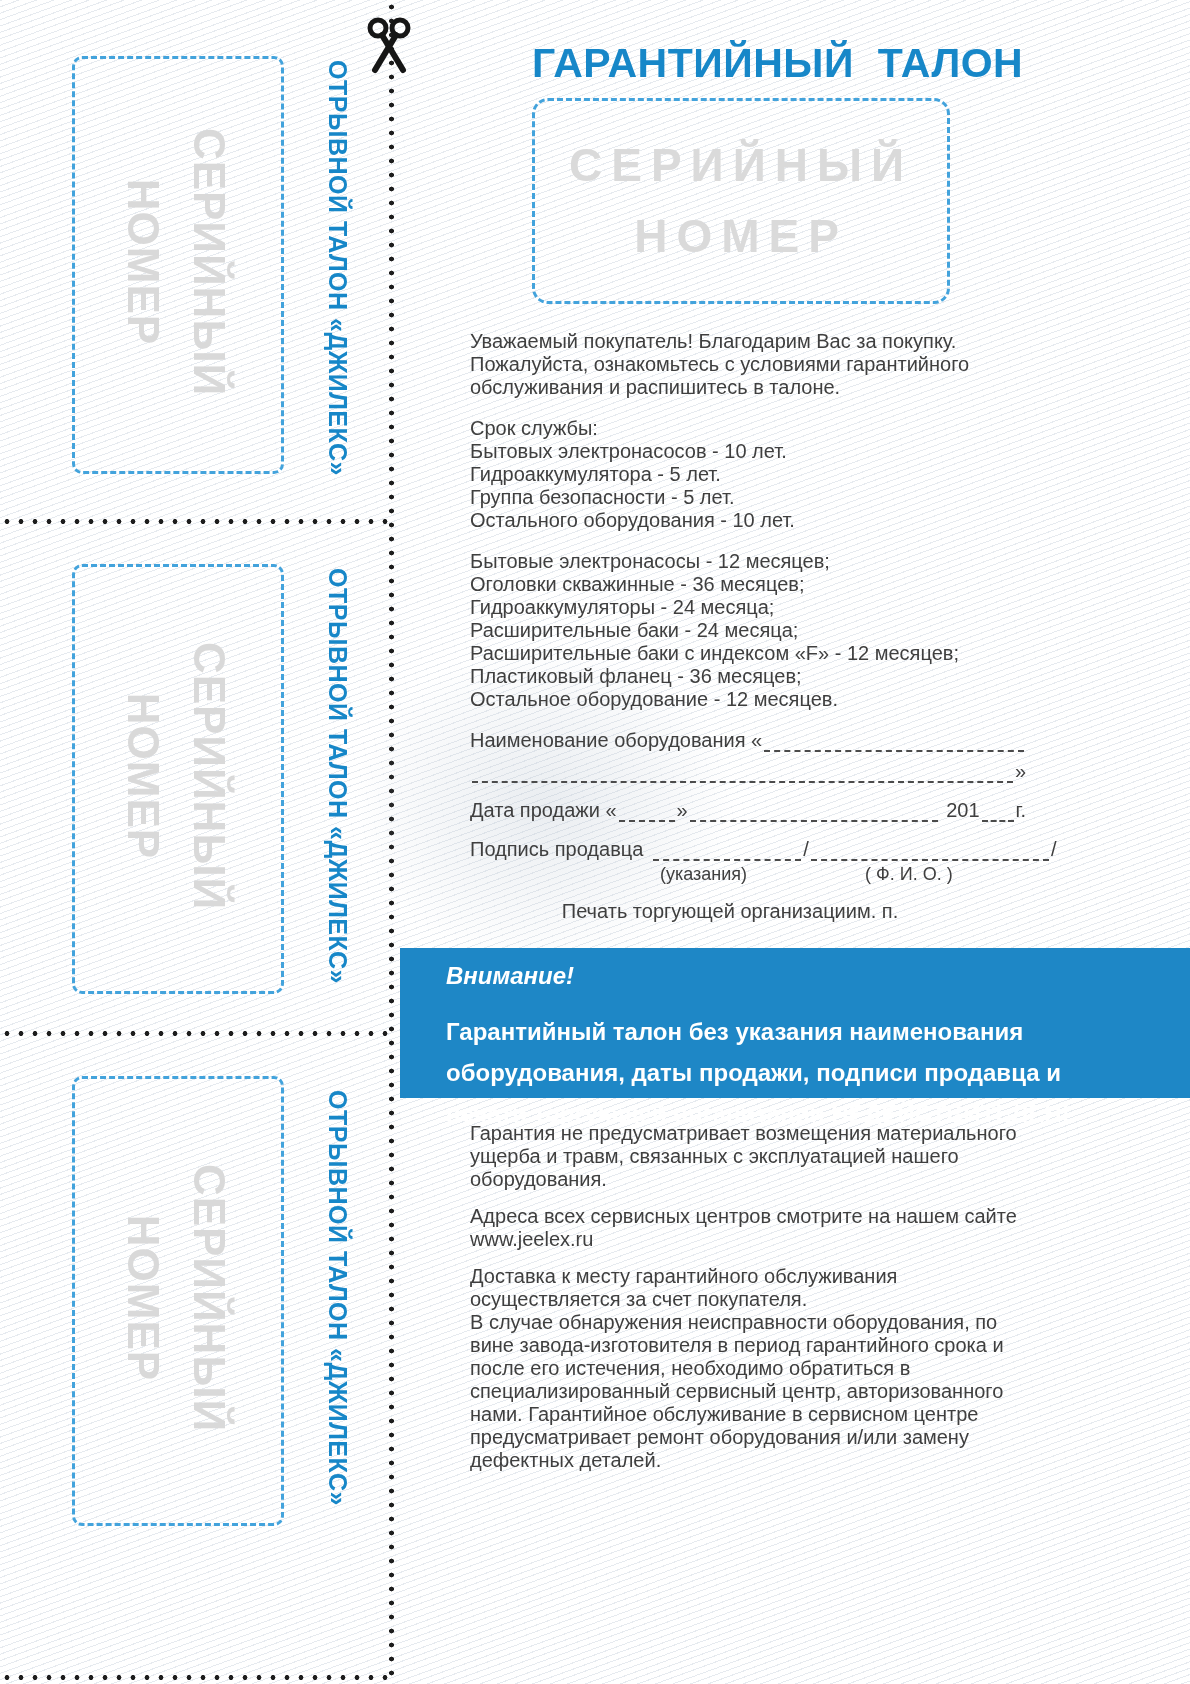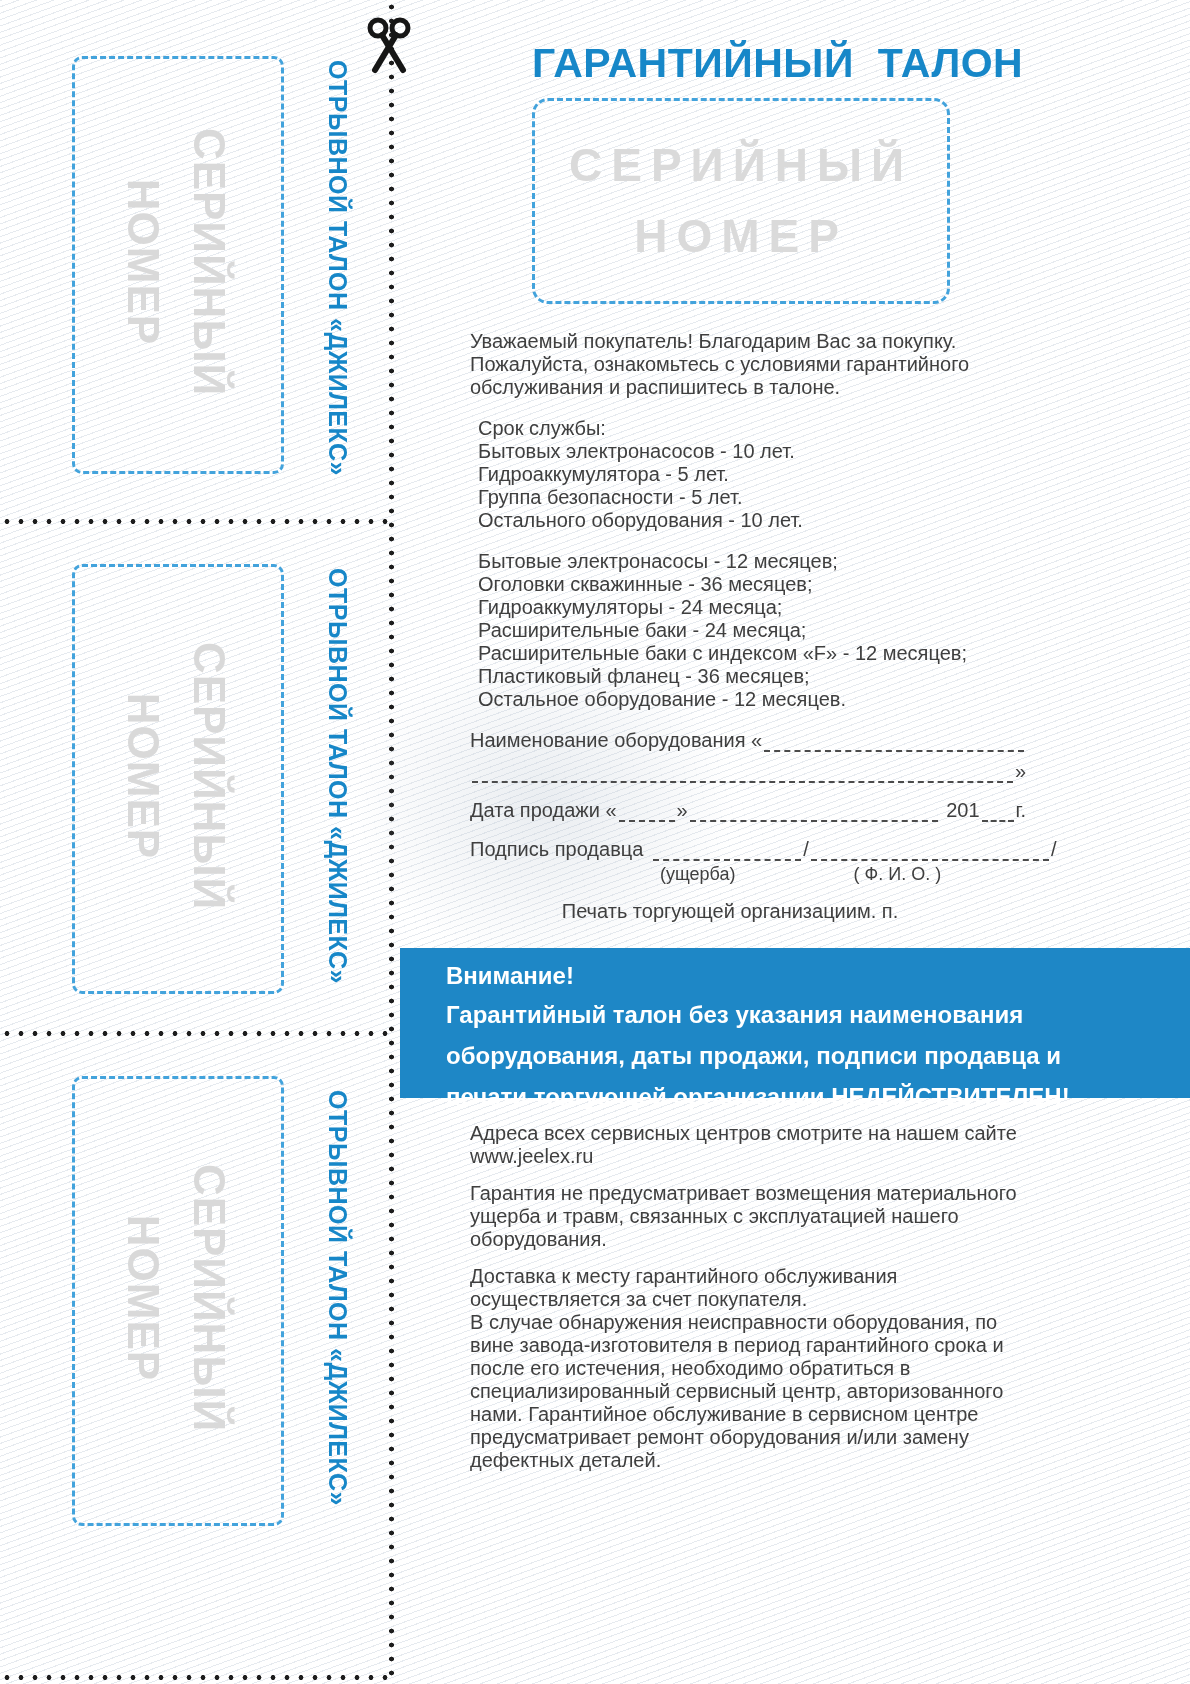"Срок службы:" .section { margin: 0 0 18px 8px -> 0 0 18px 0 }
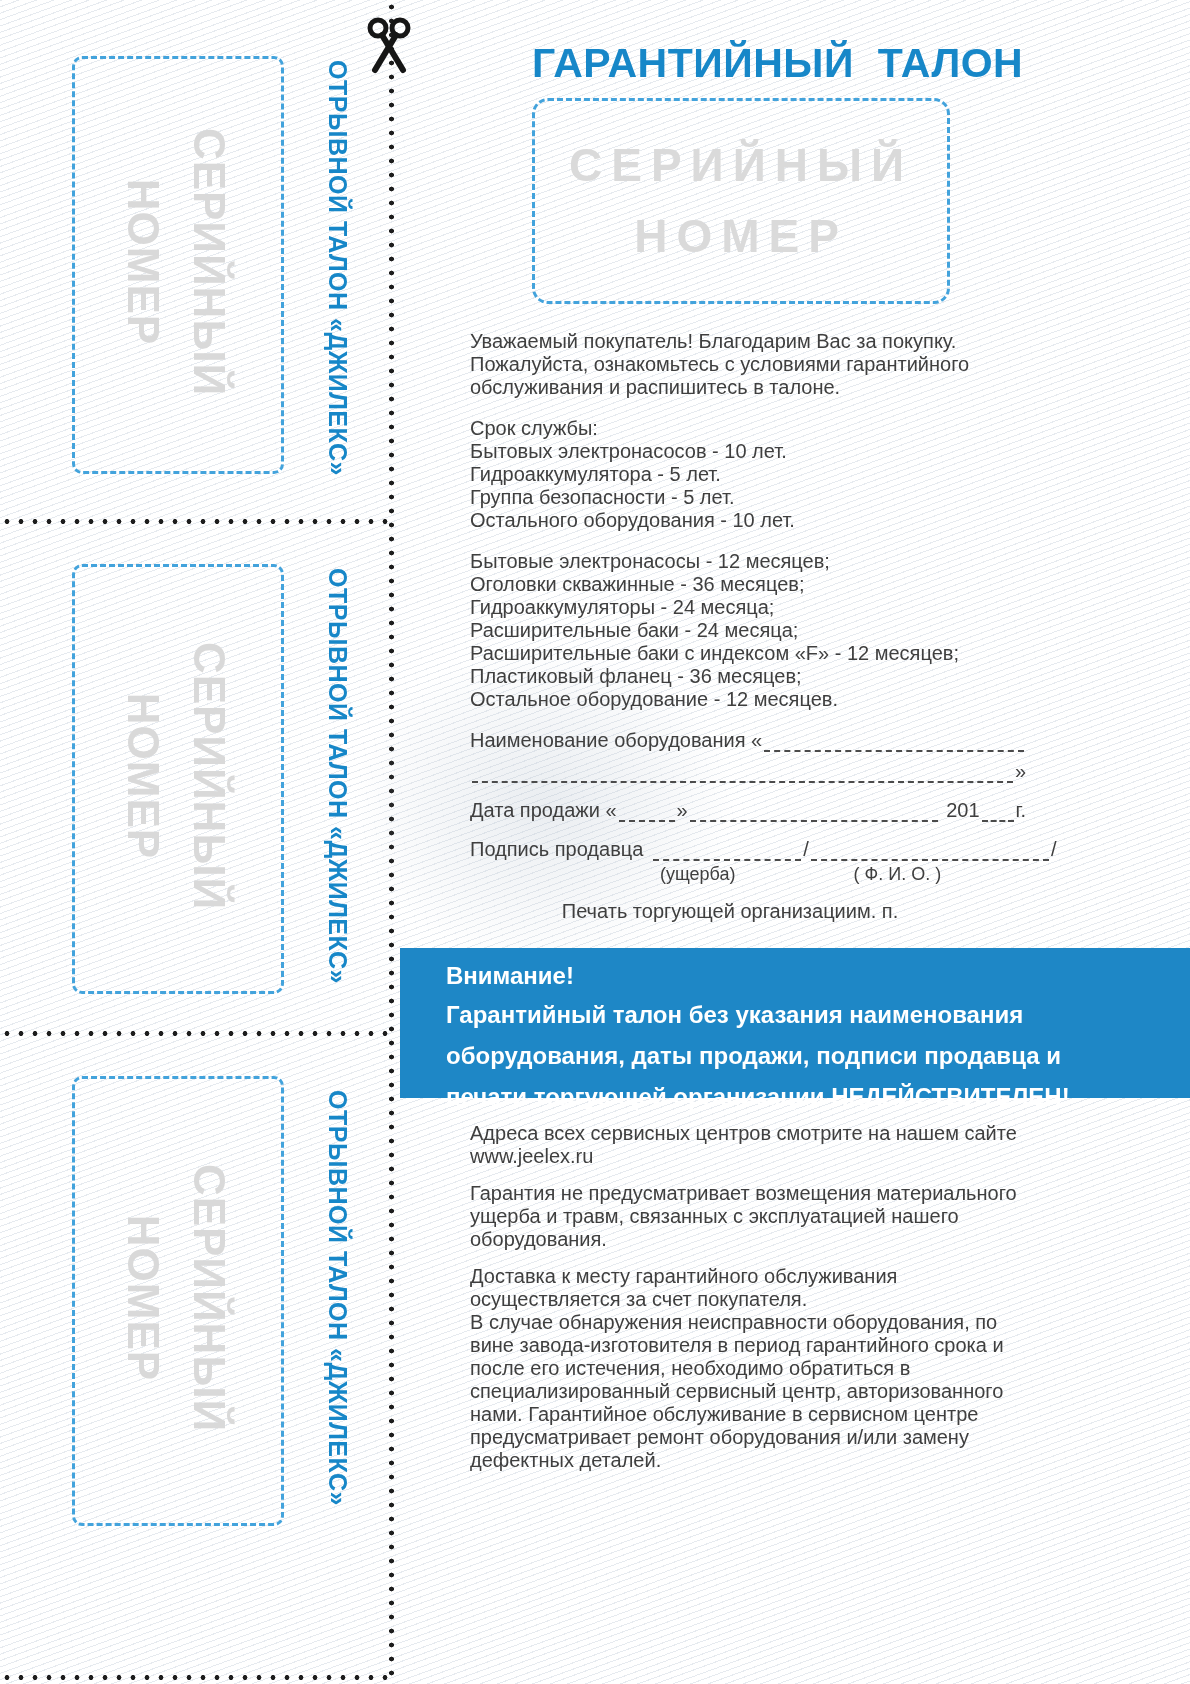"(ущерба)" span { text: ущерба -> указания }
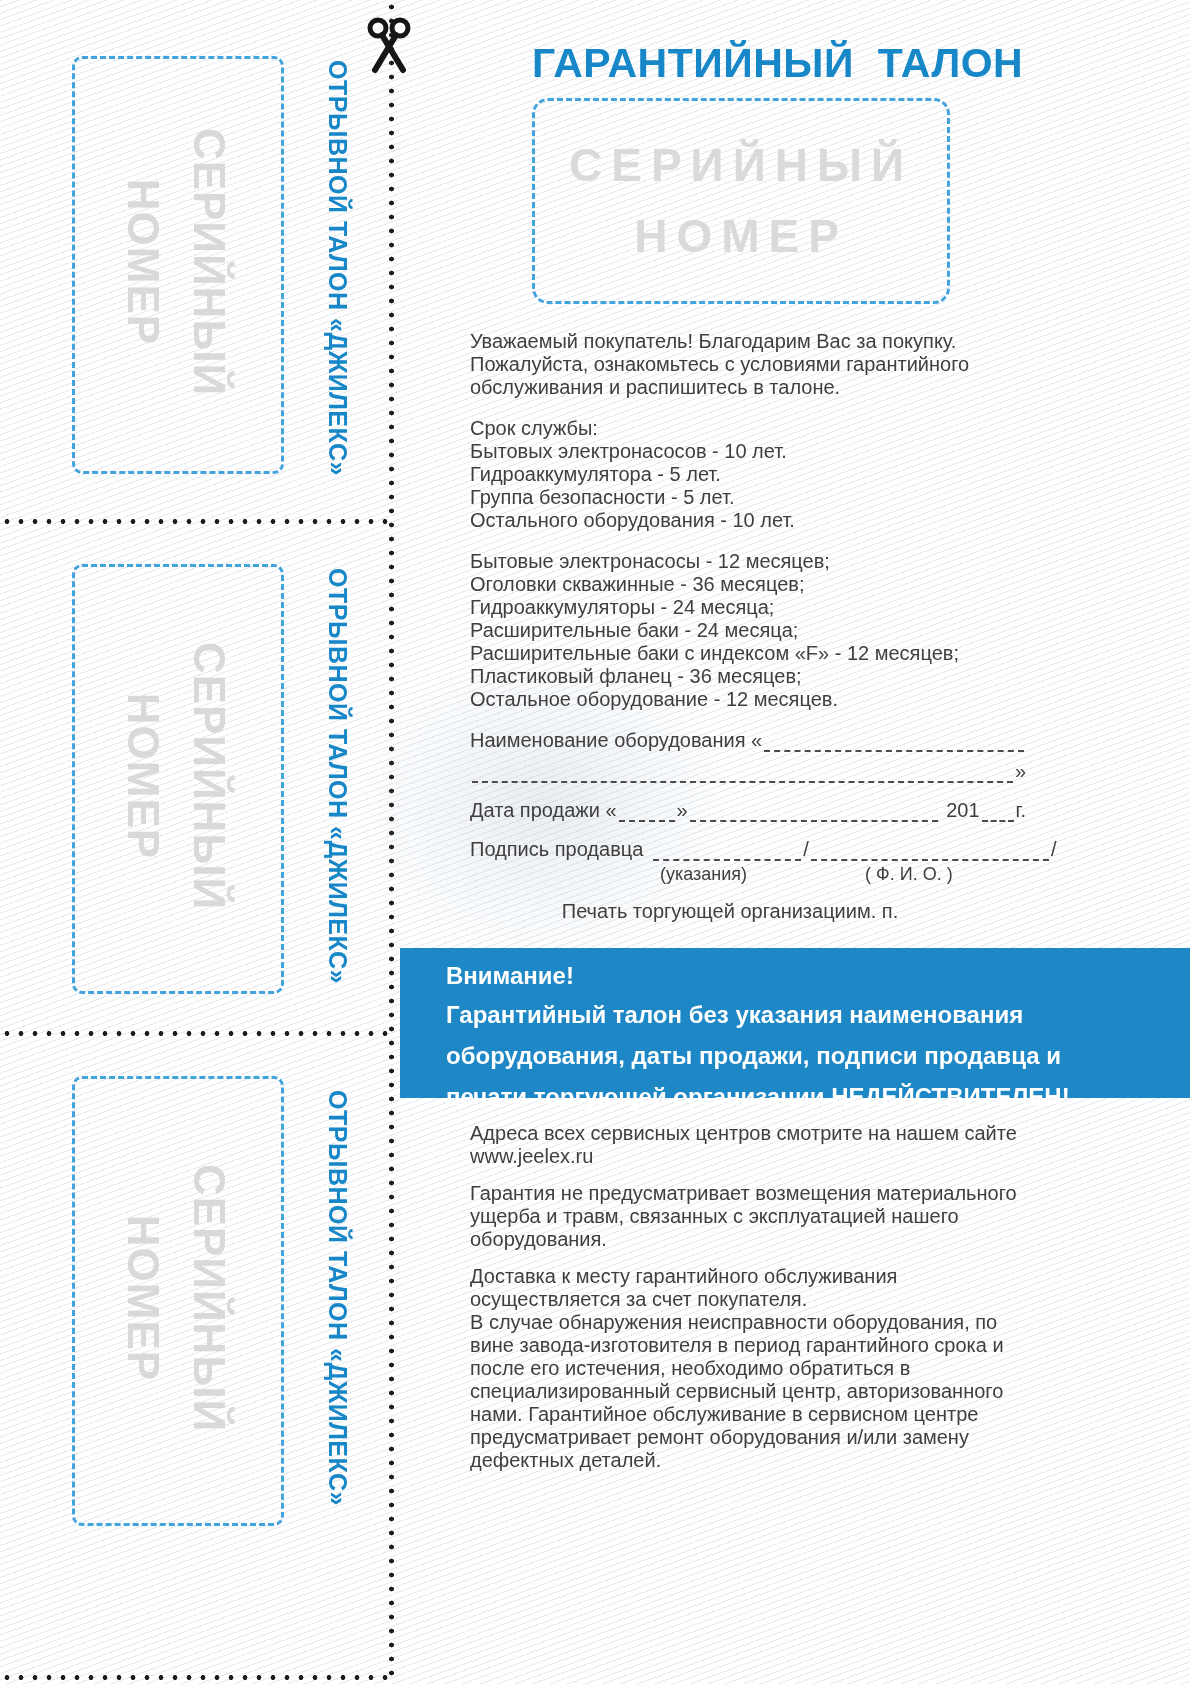"Внимание!" .banner-heading { font-style: none -> italic; margin-bottom: 4px -> 21px }
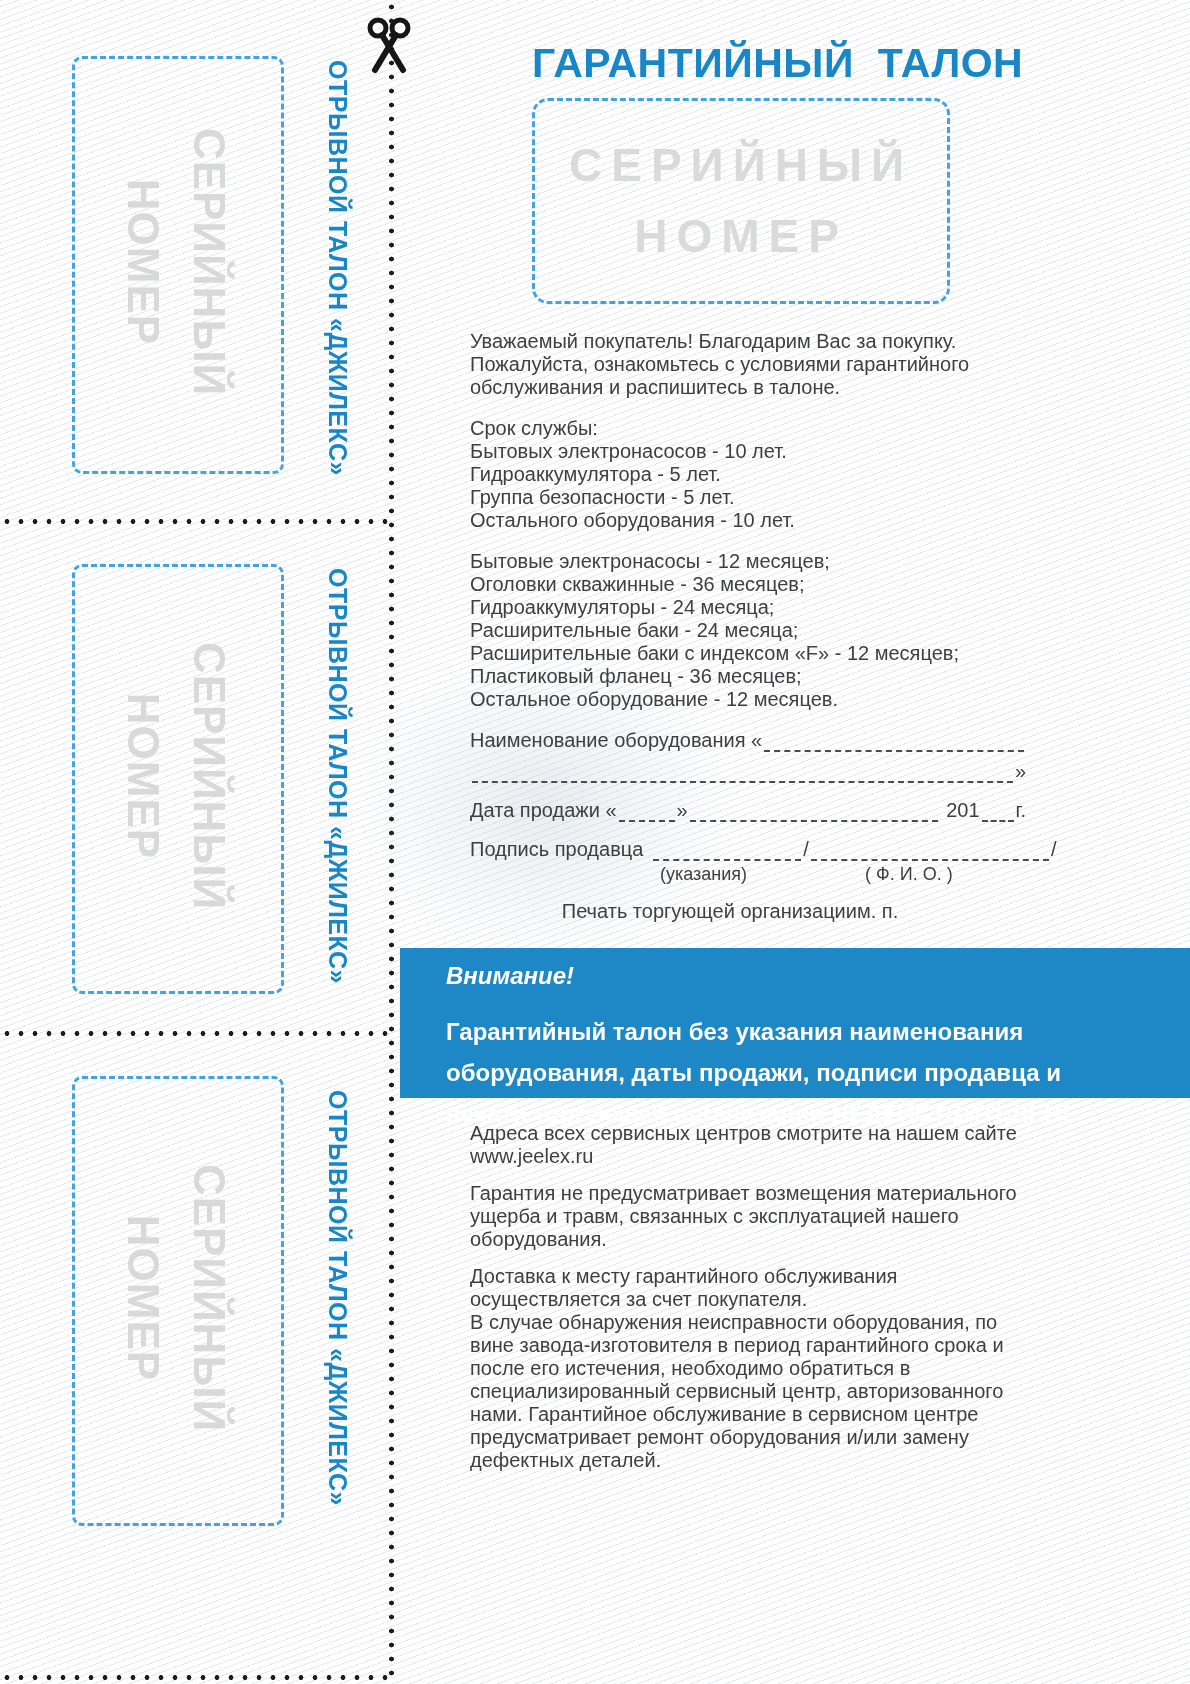"Адреса всех сервисных центров смотрите" p { order: before "Гарантия не предусматривает возмещения" -> after "Гарантия не предусматривает возмещения" }
